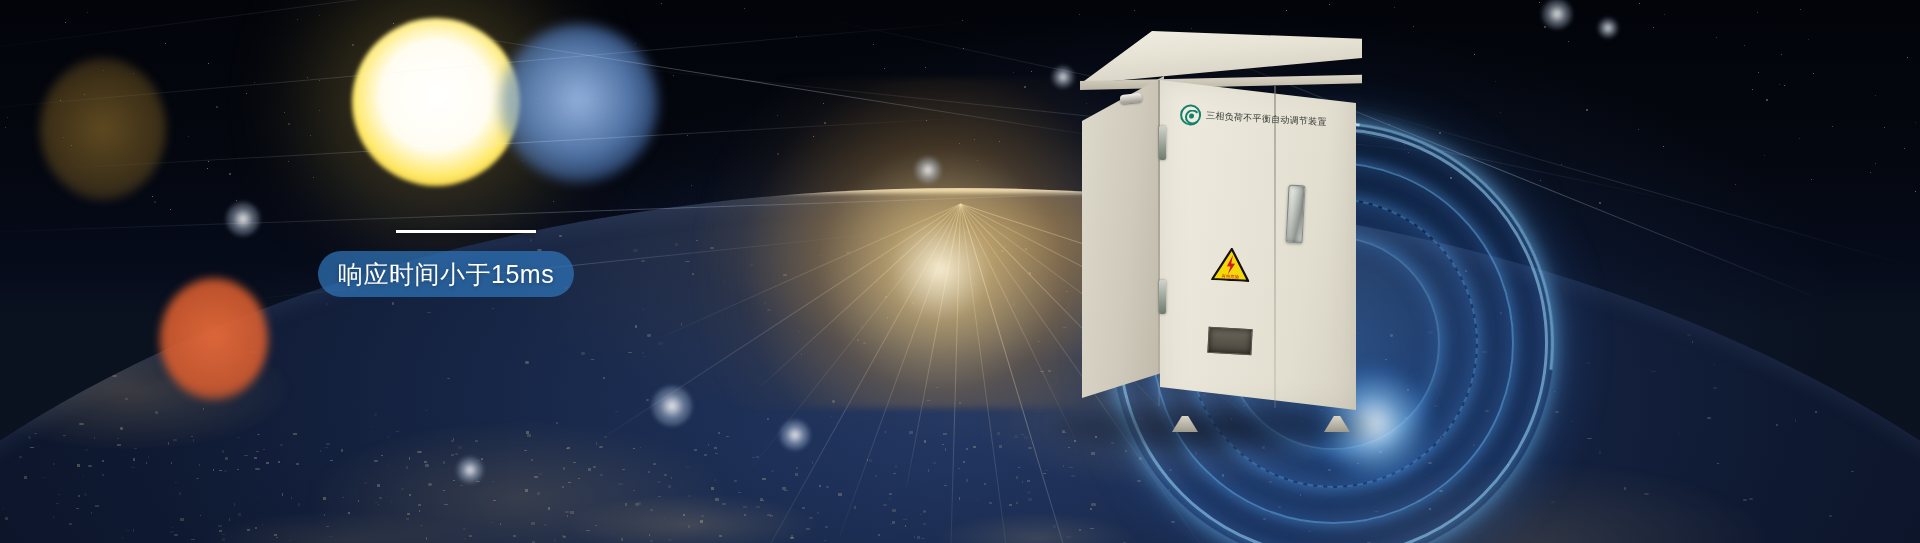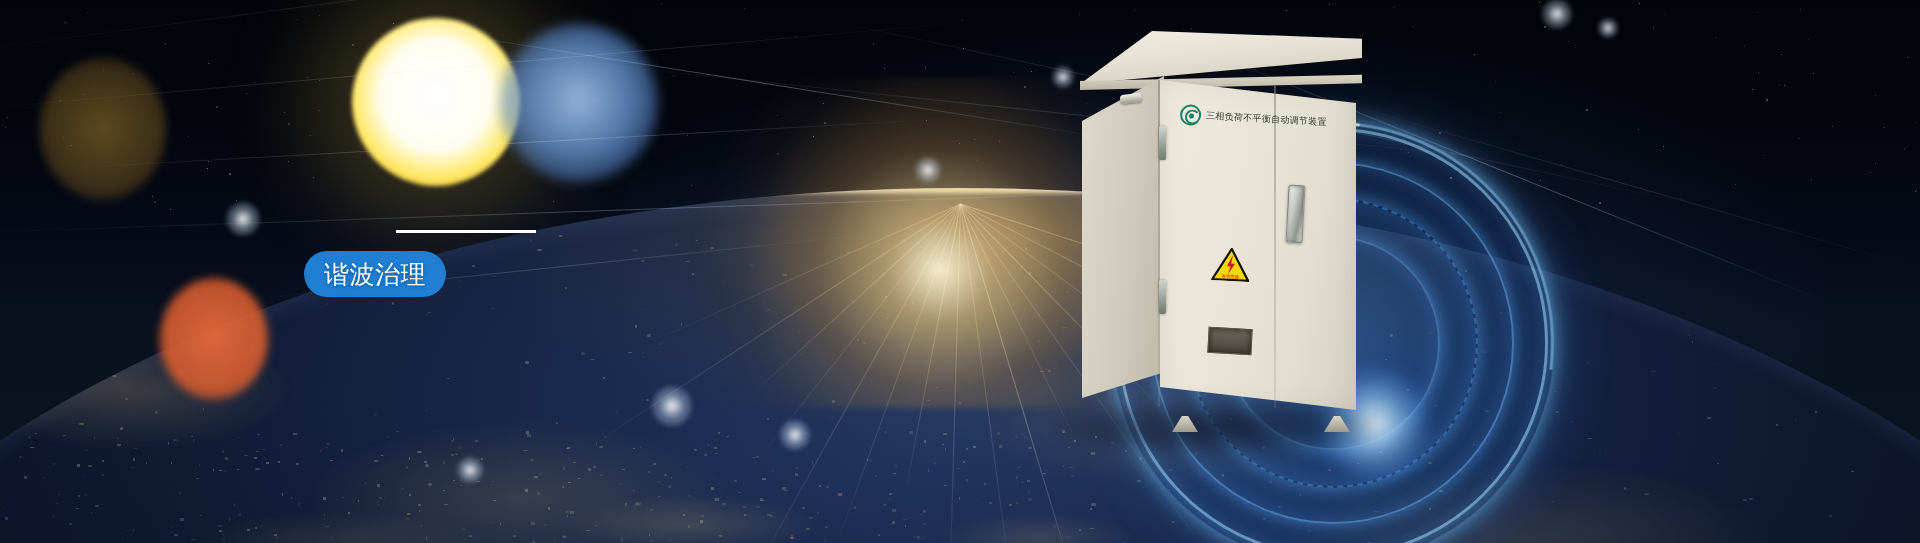"响应时间小于15ms" div.pill { html: none -> <div>响应时间小于15ms</div> }
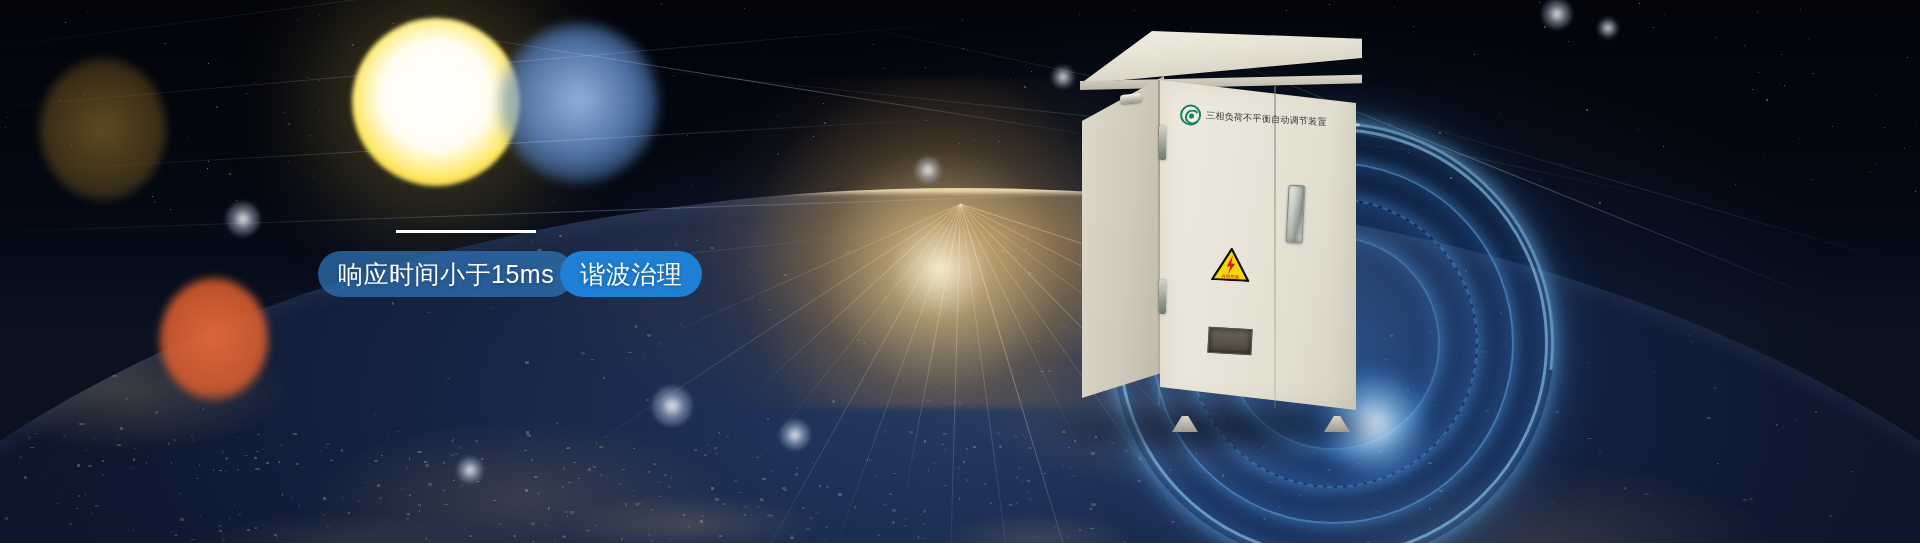"谐波治理" div.pill { html: <div>谐波治理</div> -> none }
